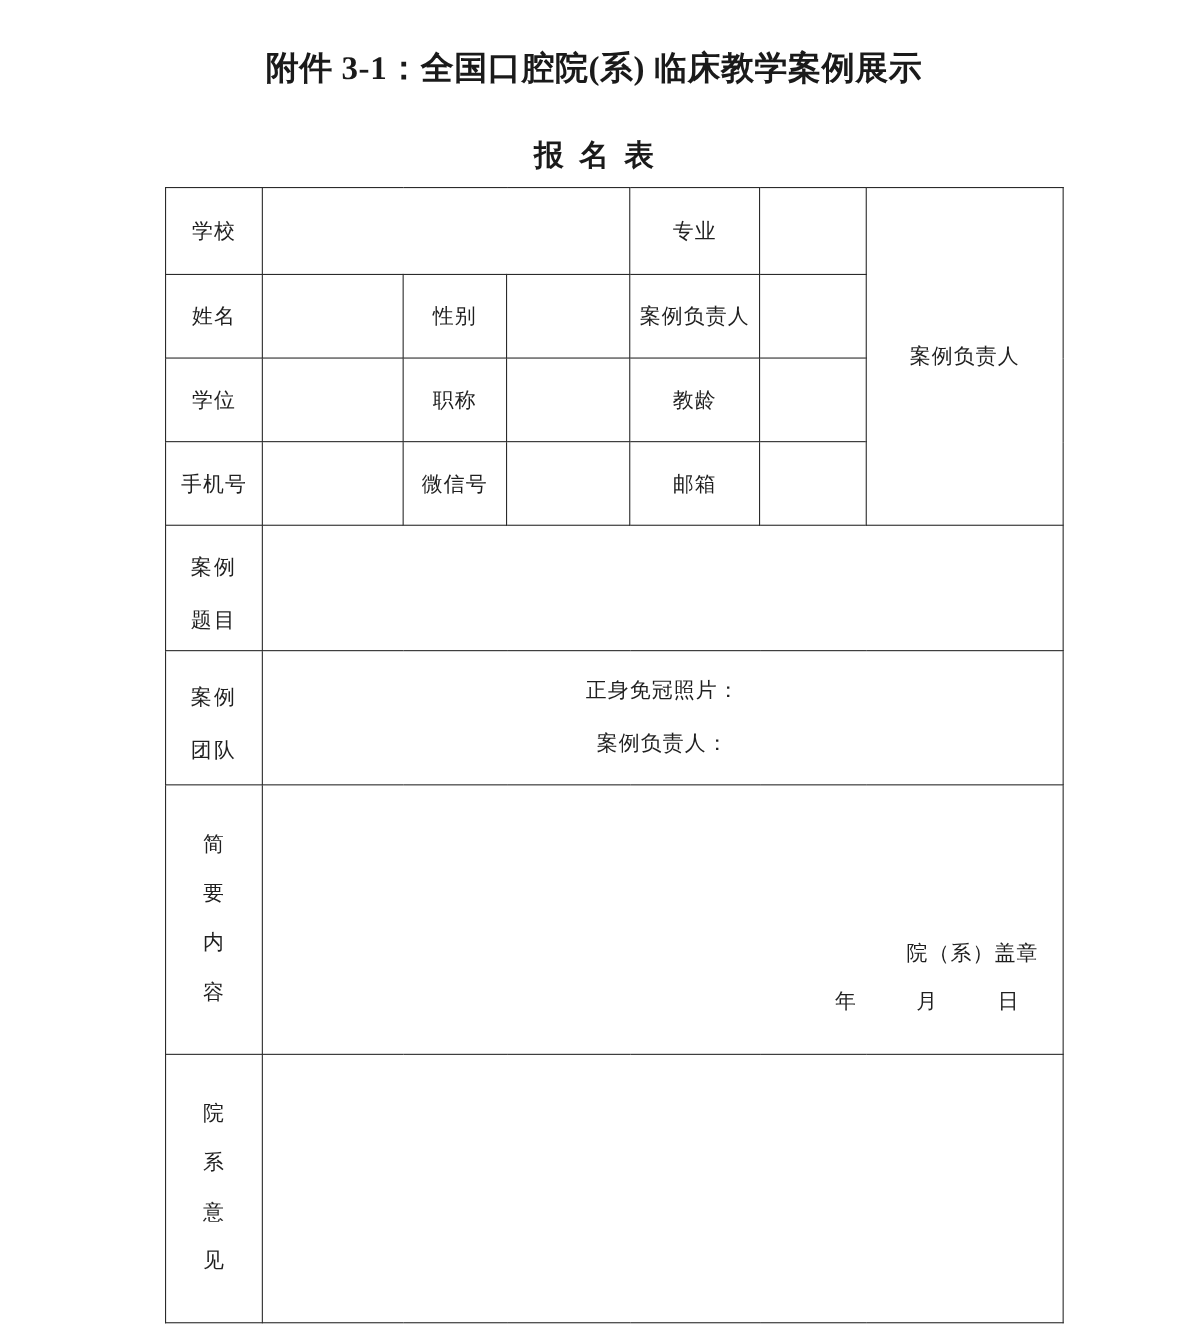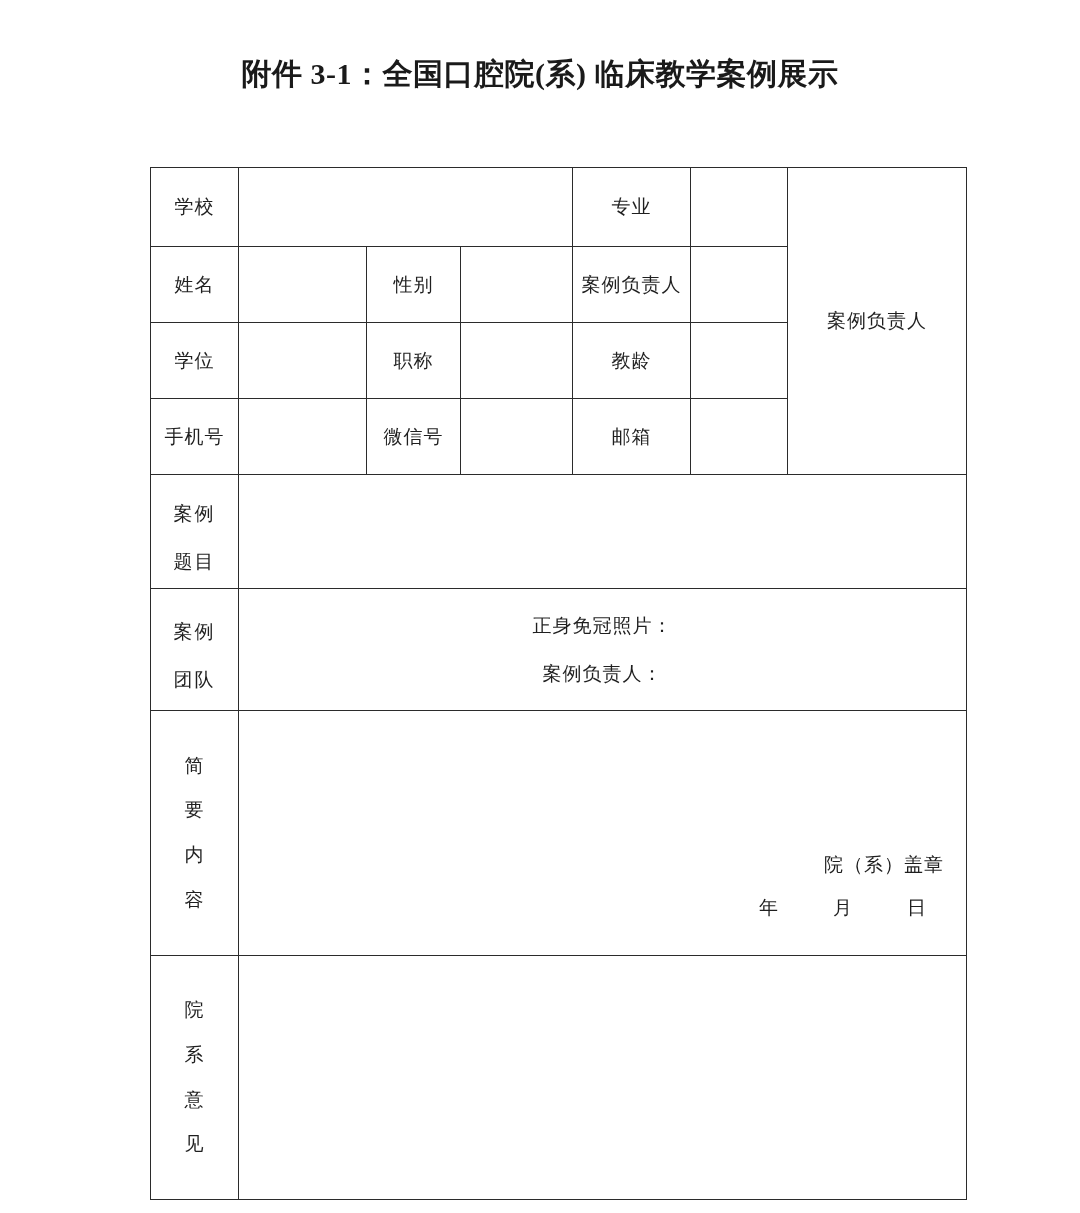"附件 3-1：全国口腔院(系) 临床教学案例展示" .doc-title { margin: 12px -> 1px }
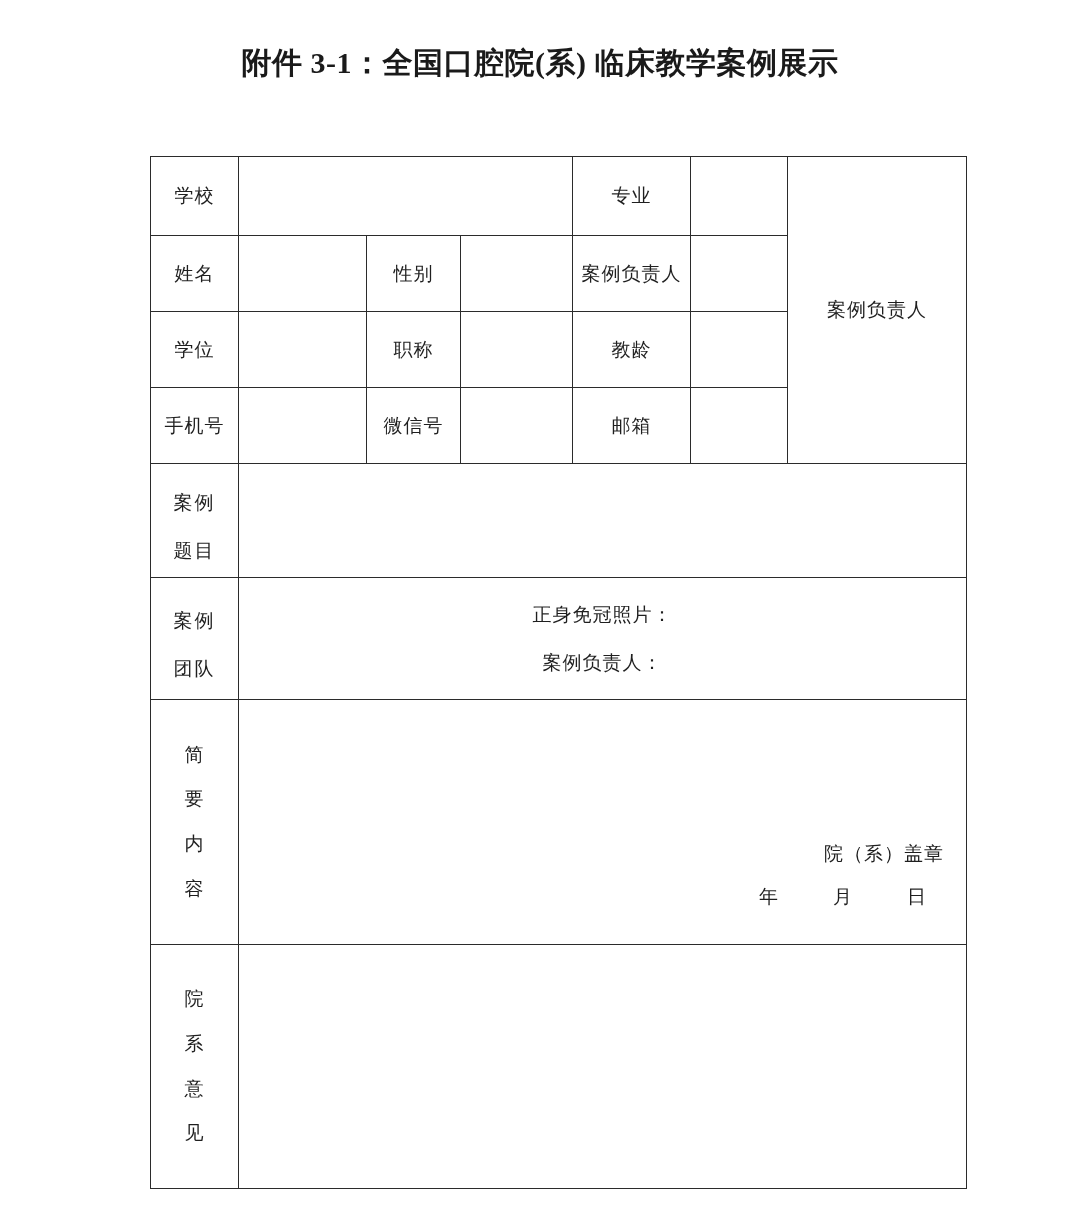"报名表" div.doc-subtitle { html: none -> <div>报名表</div> }
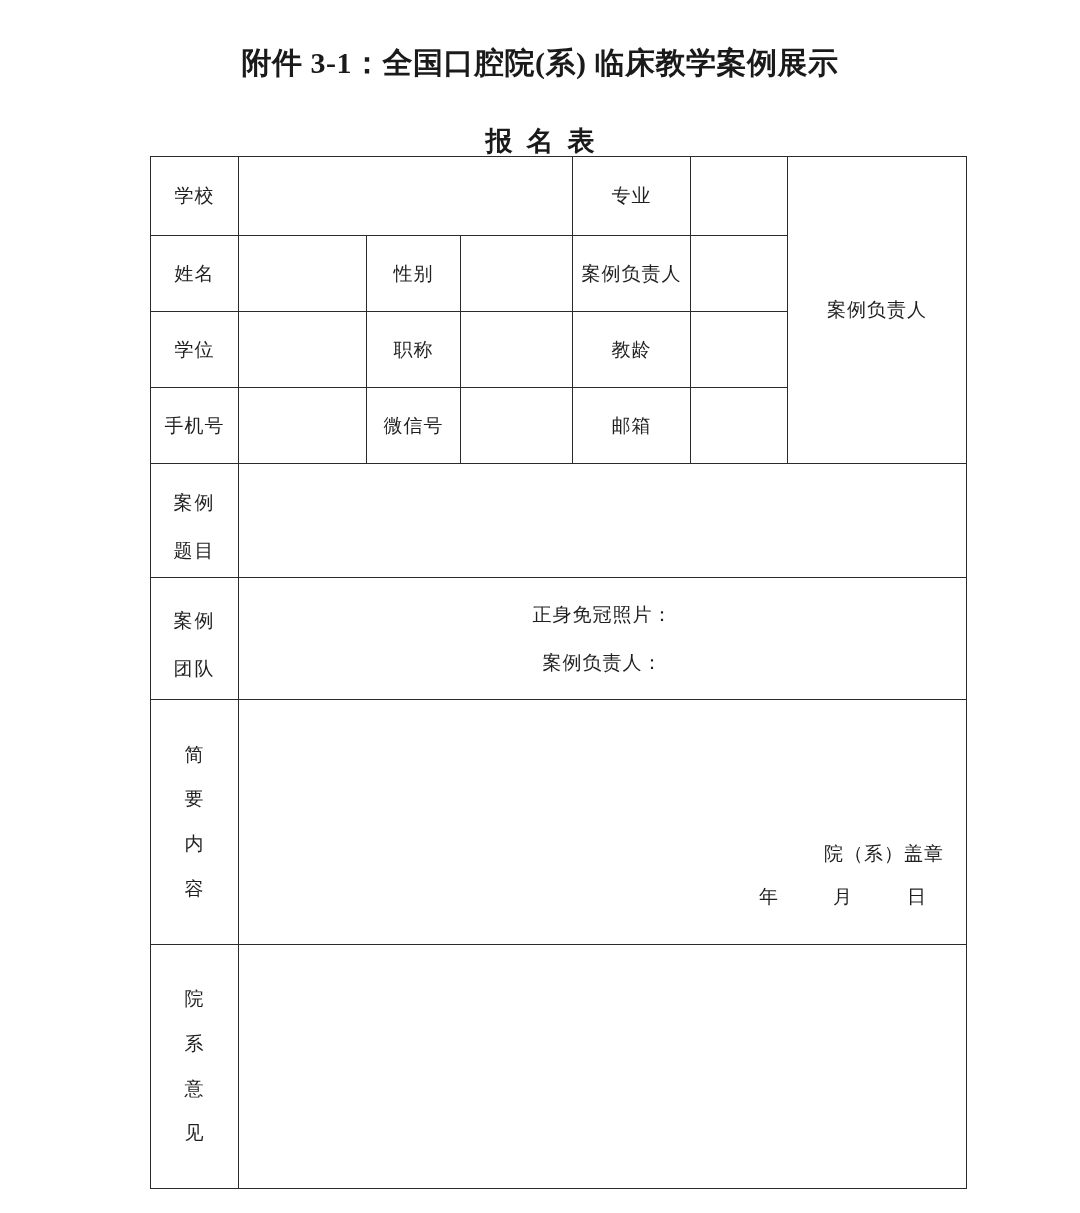"学校" .table-wrap { top: 155px -> 169px }
